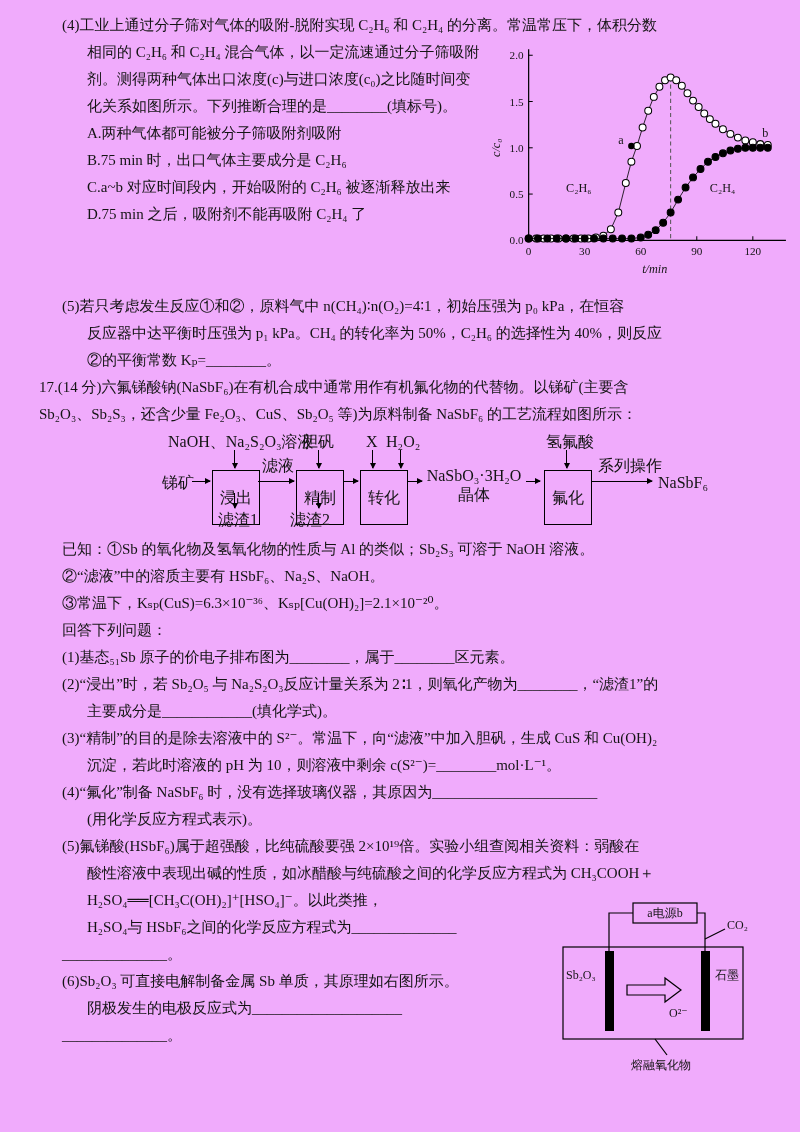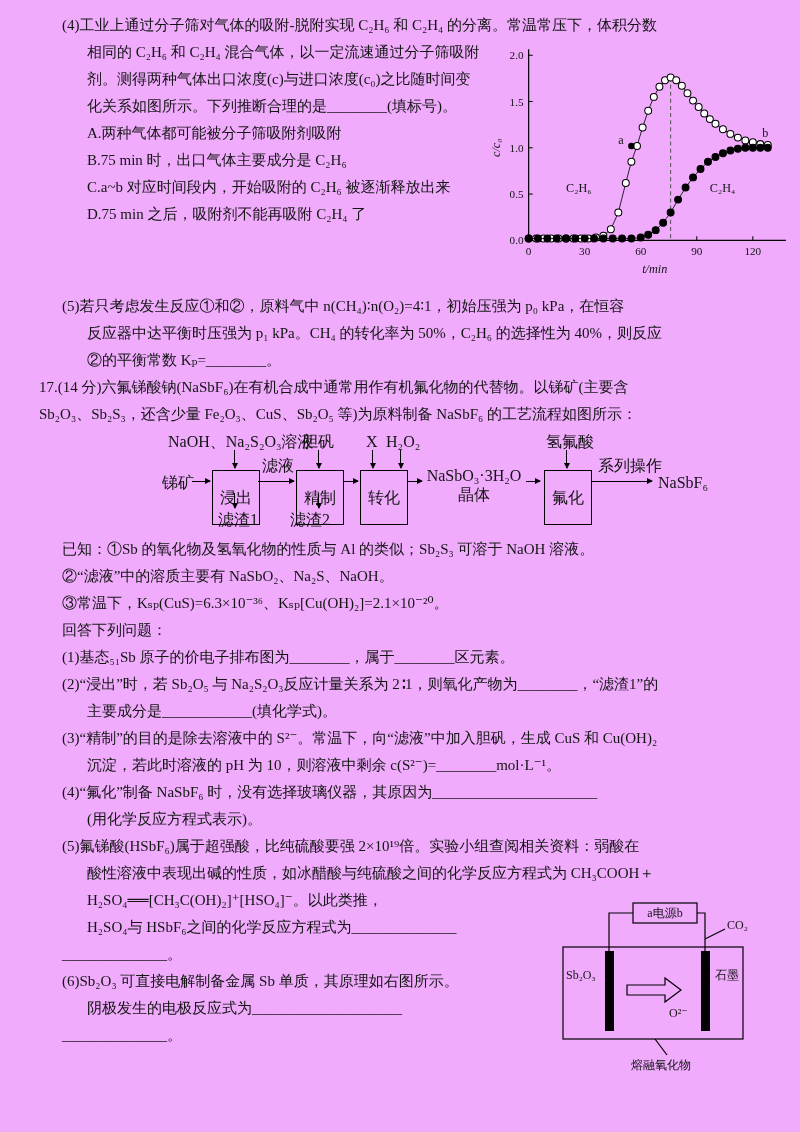"②“滤液”中的溶质主要有 NaSbO₂、Na₂S、NaOH。" p { text: NaSbO₂ -> HSbF₆ }
